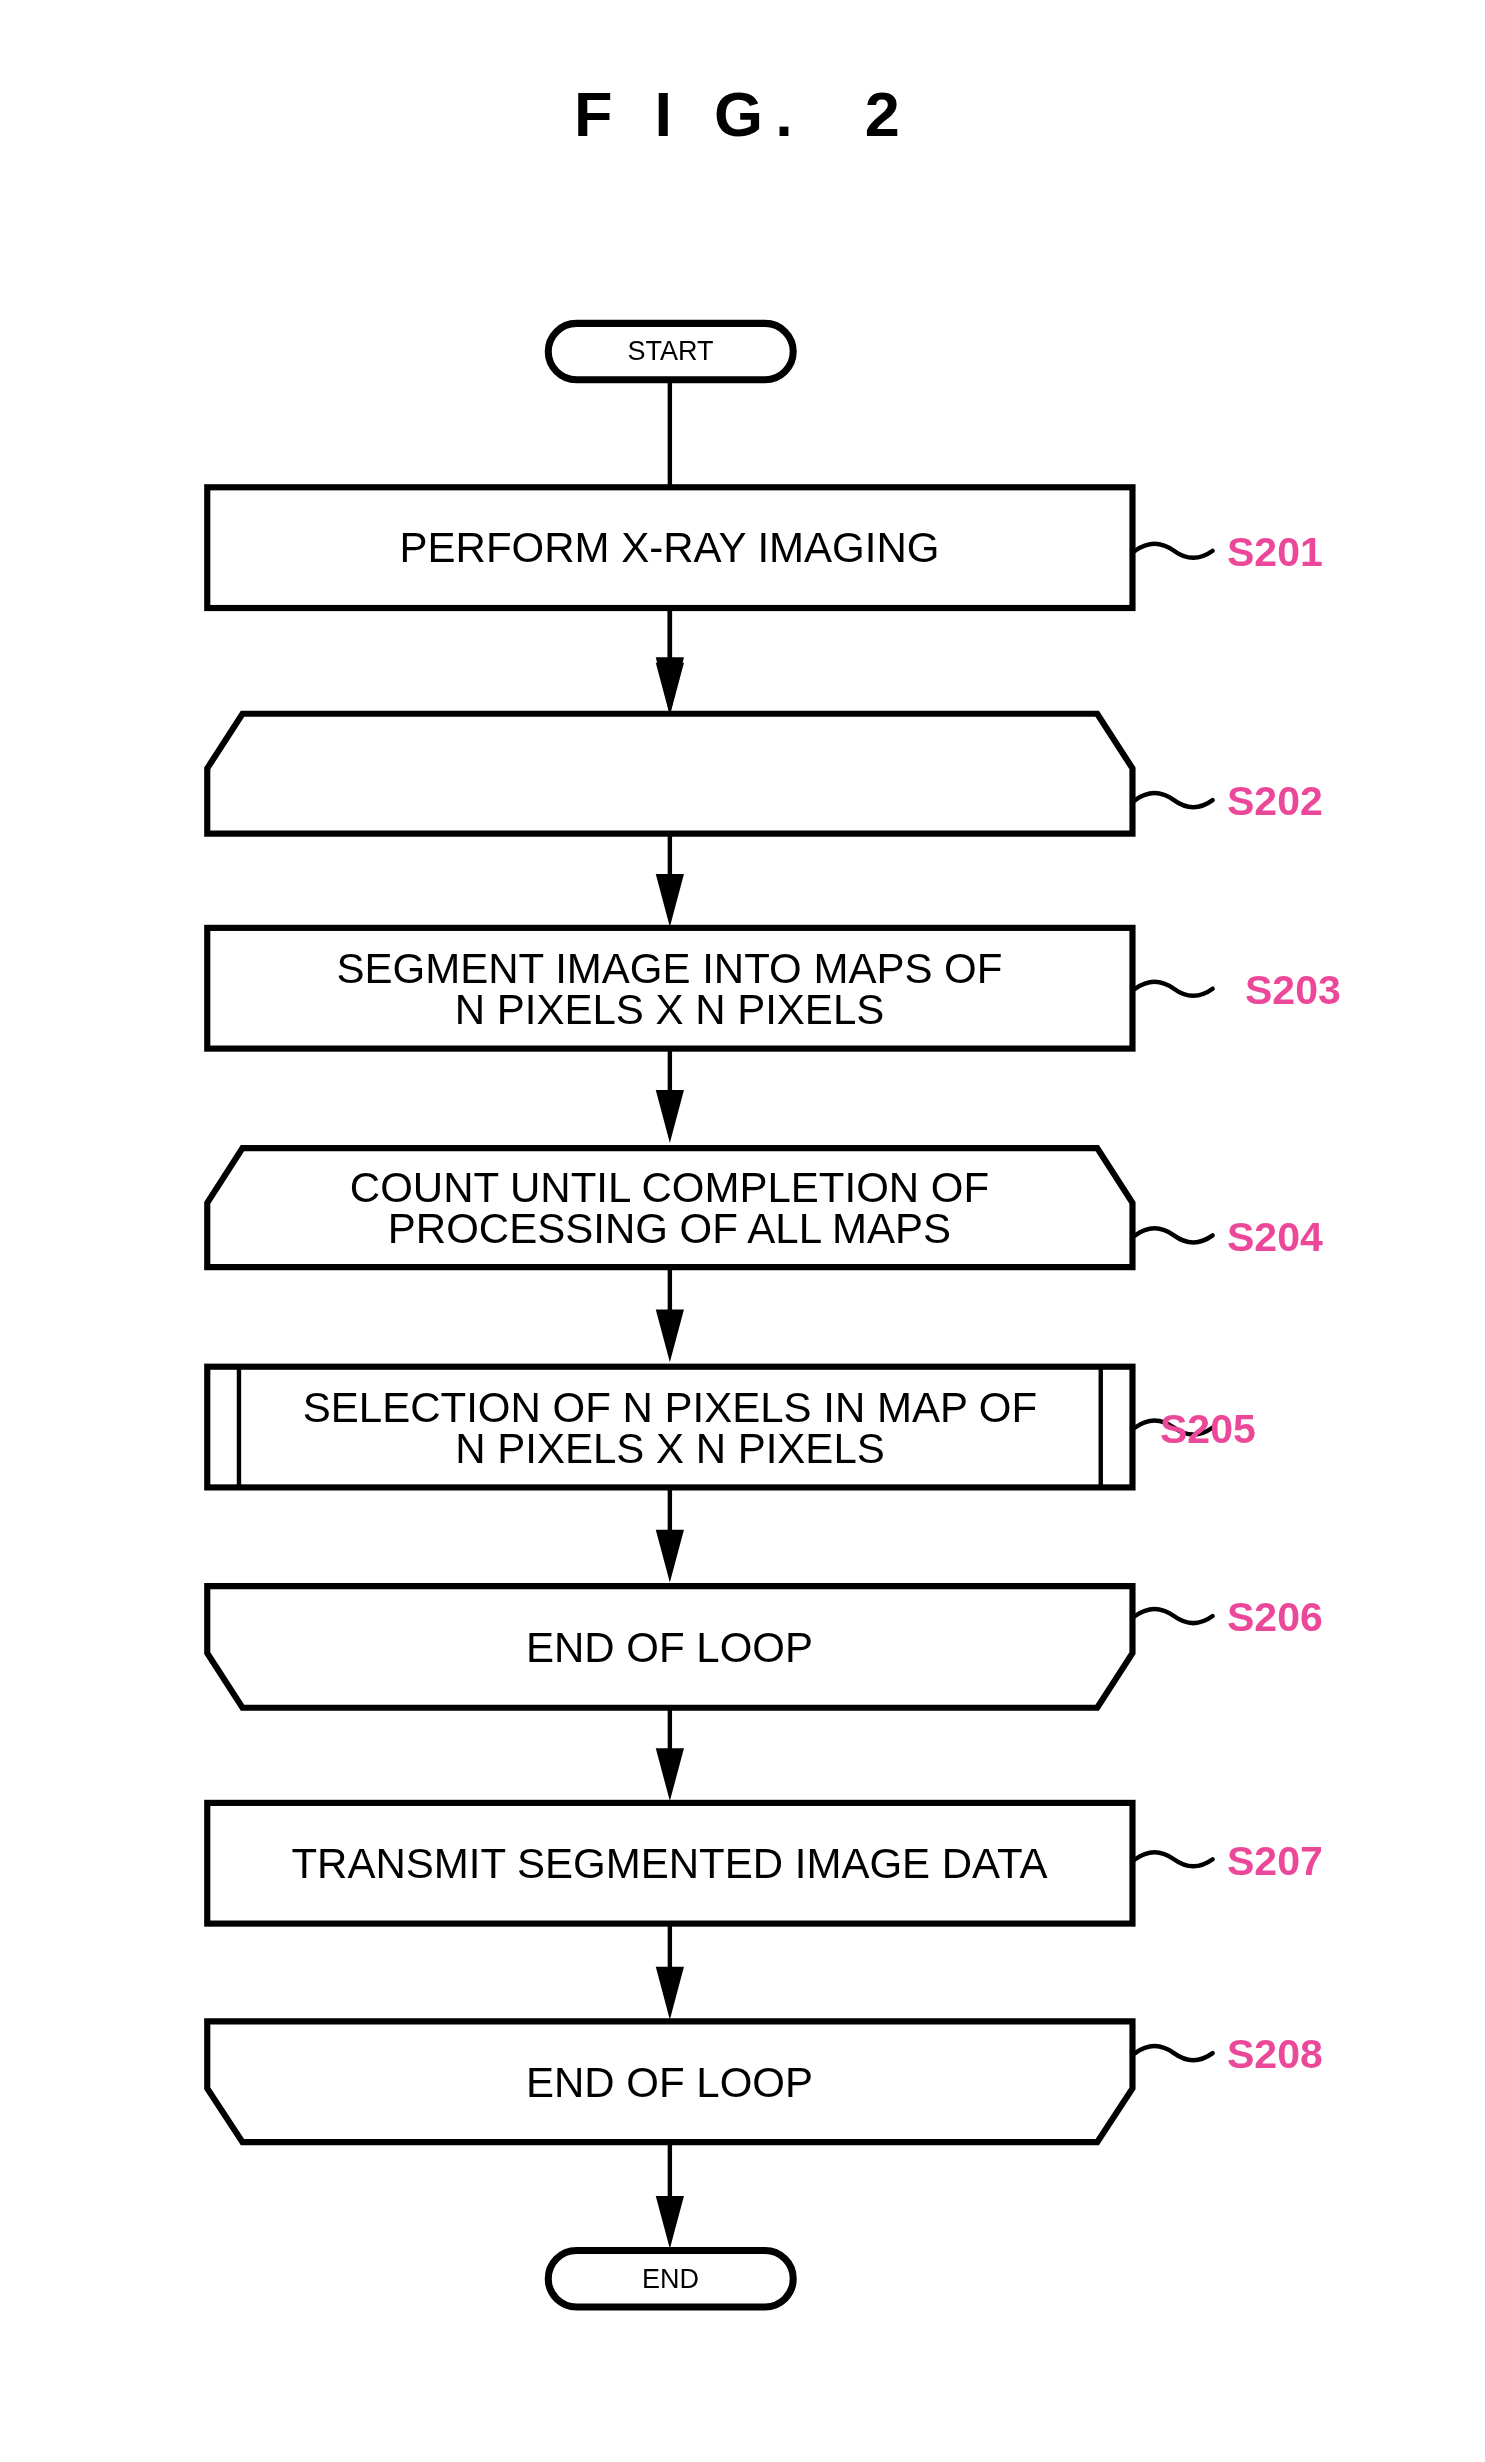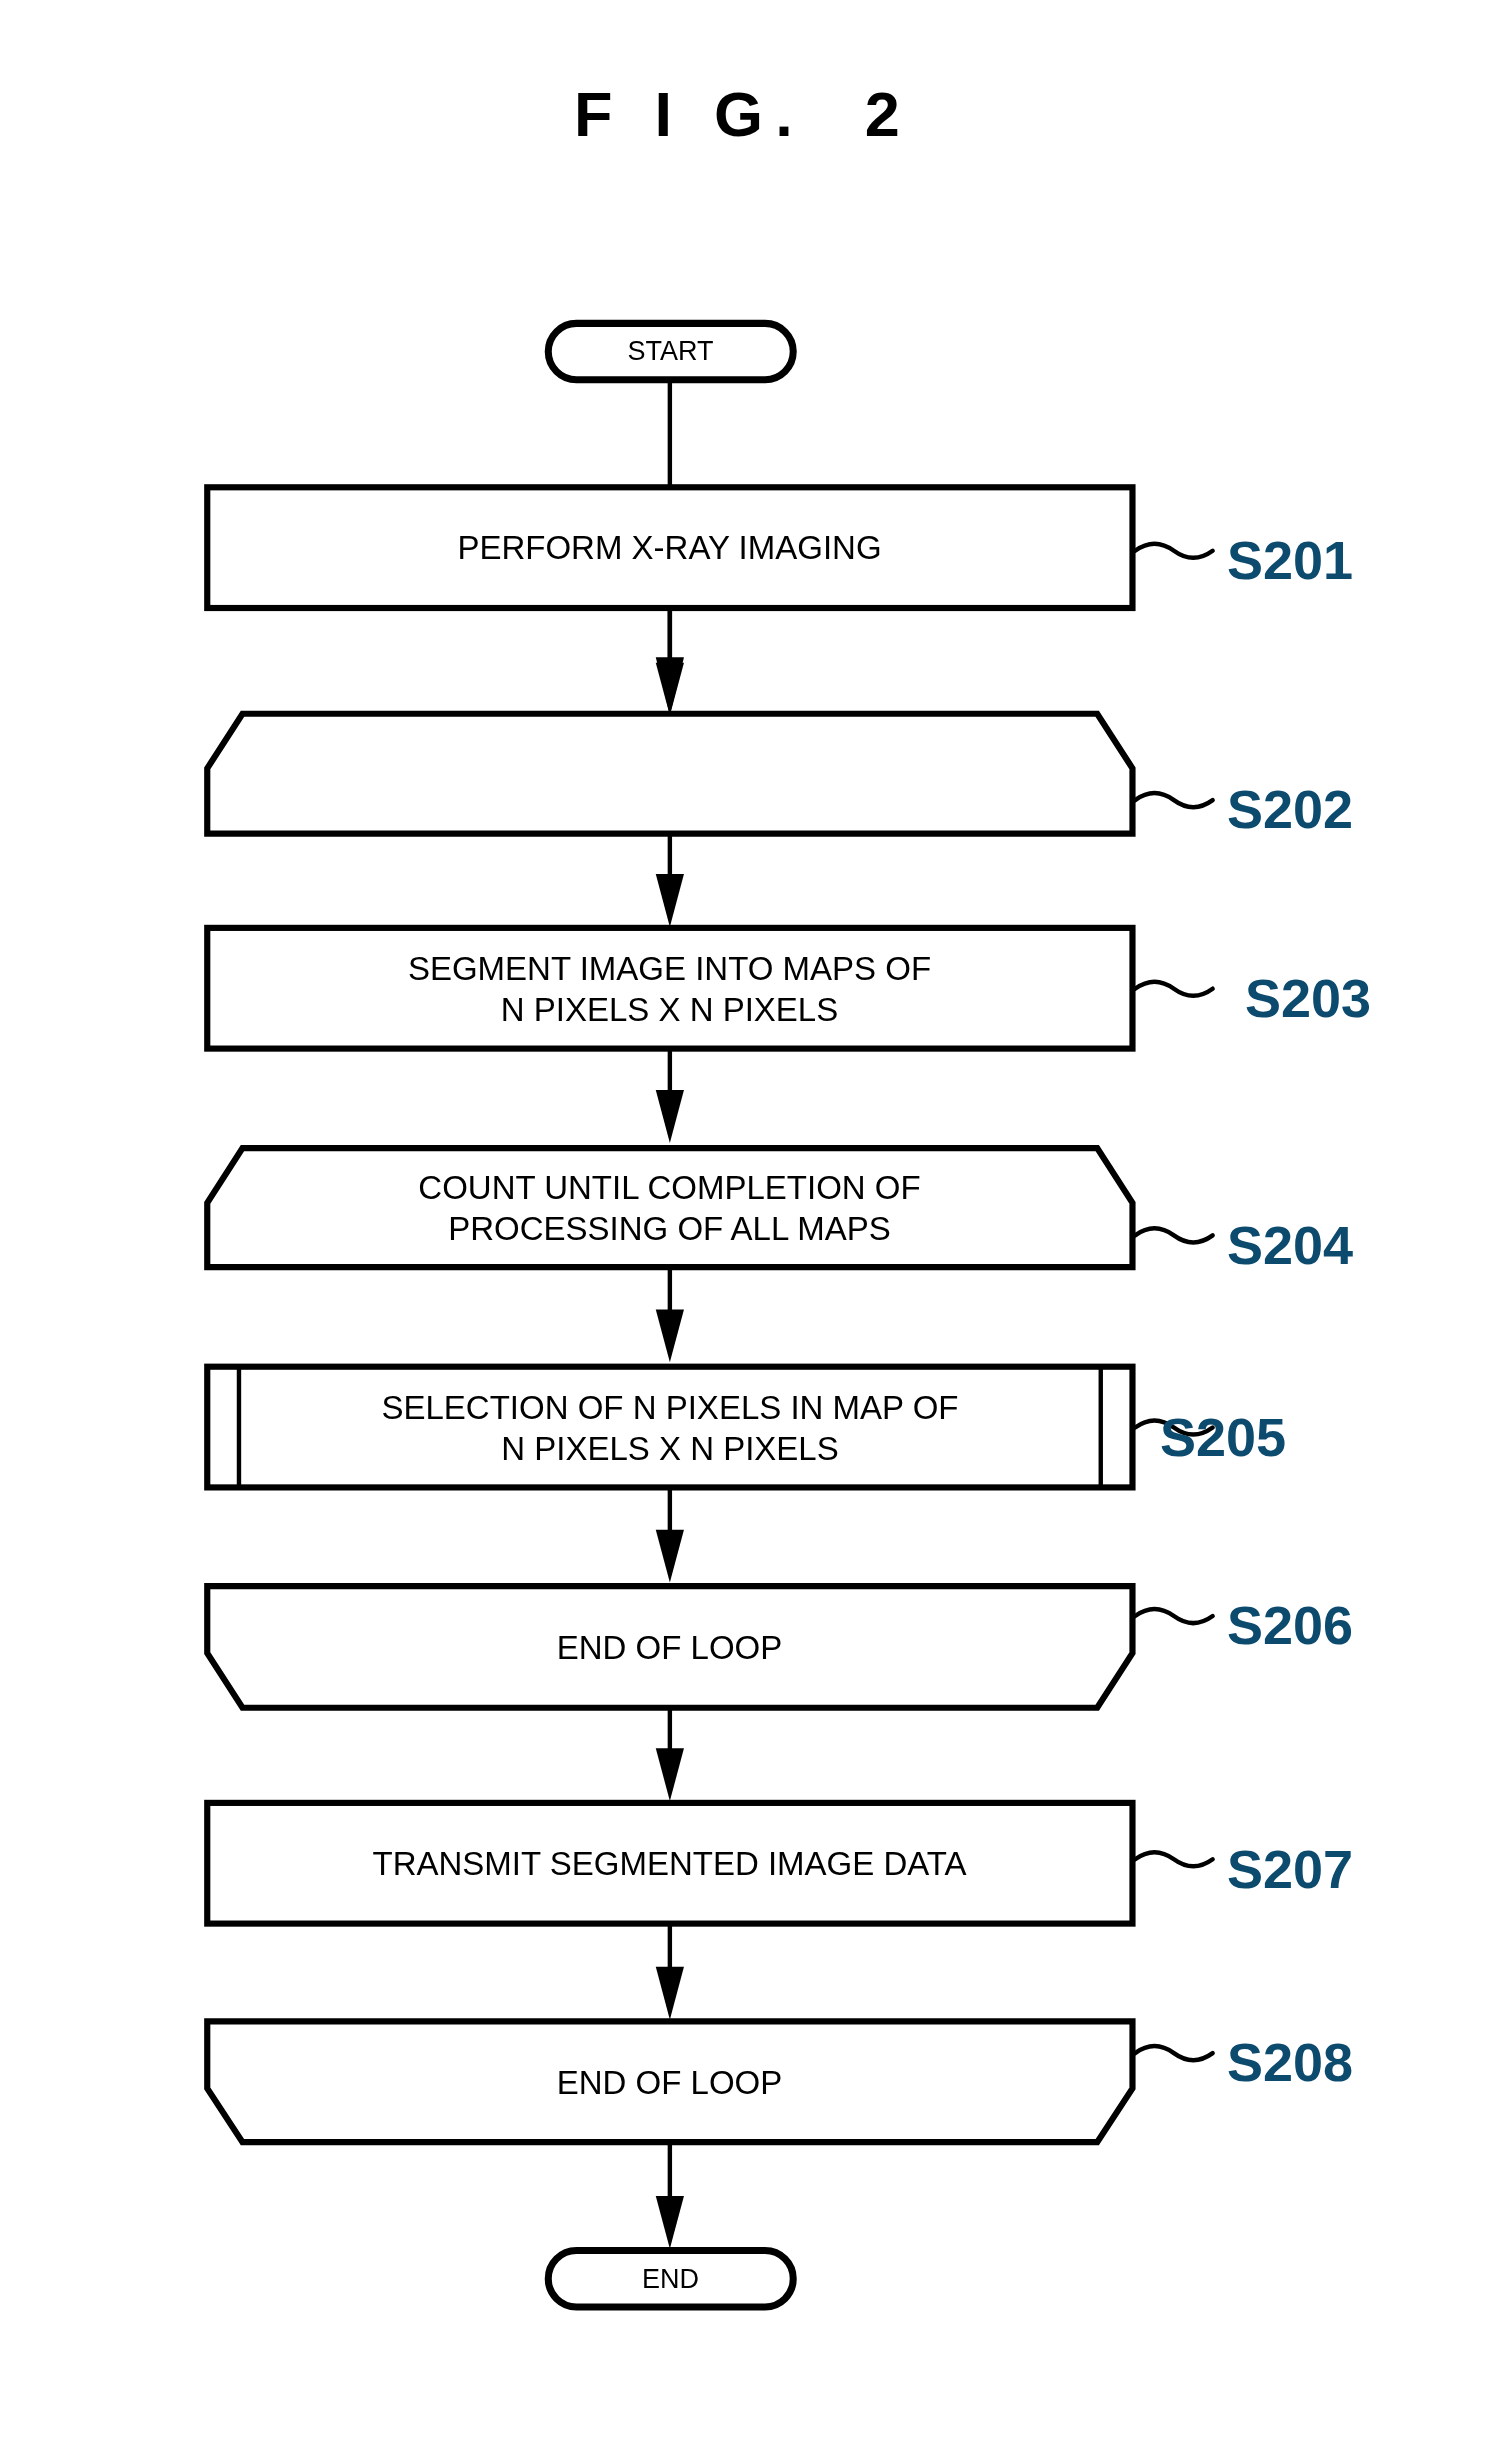"PERFORM X-RAY IMAGING" .node-text { font-size: 33px -> 42px }
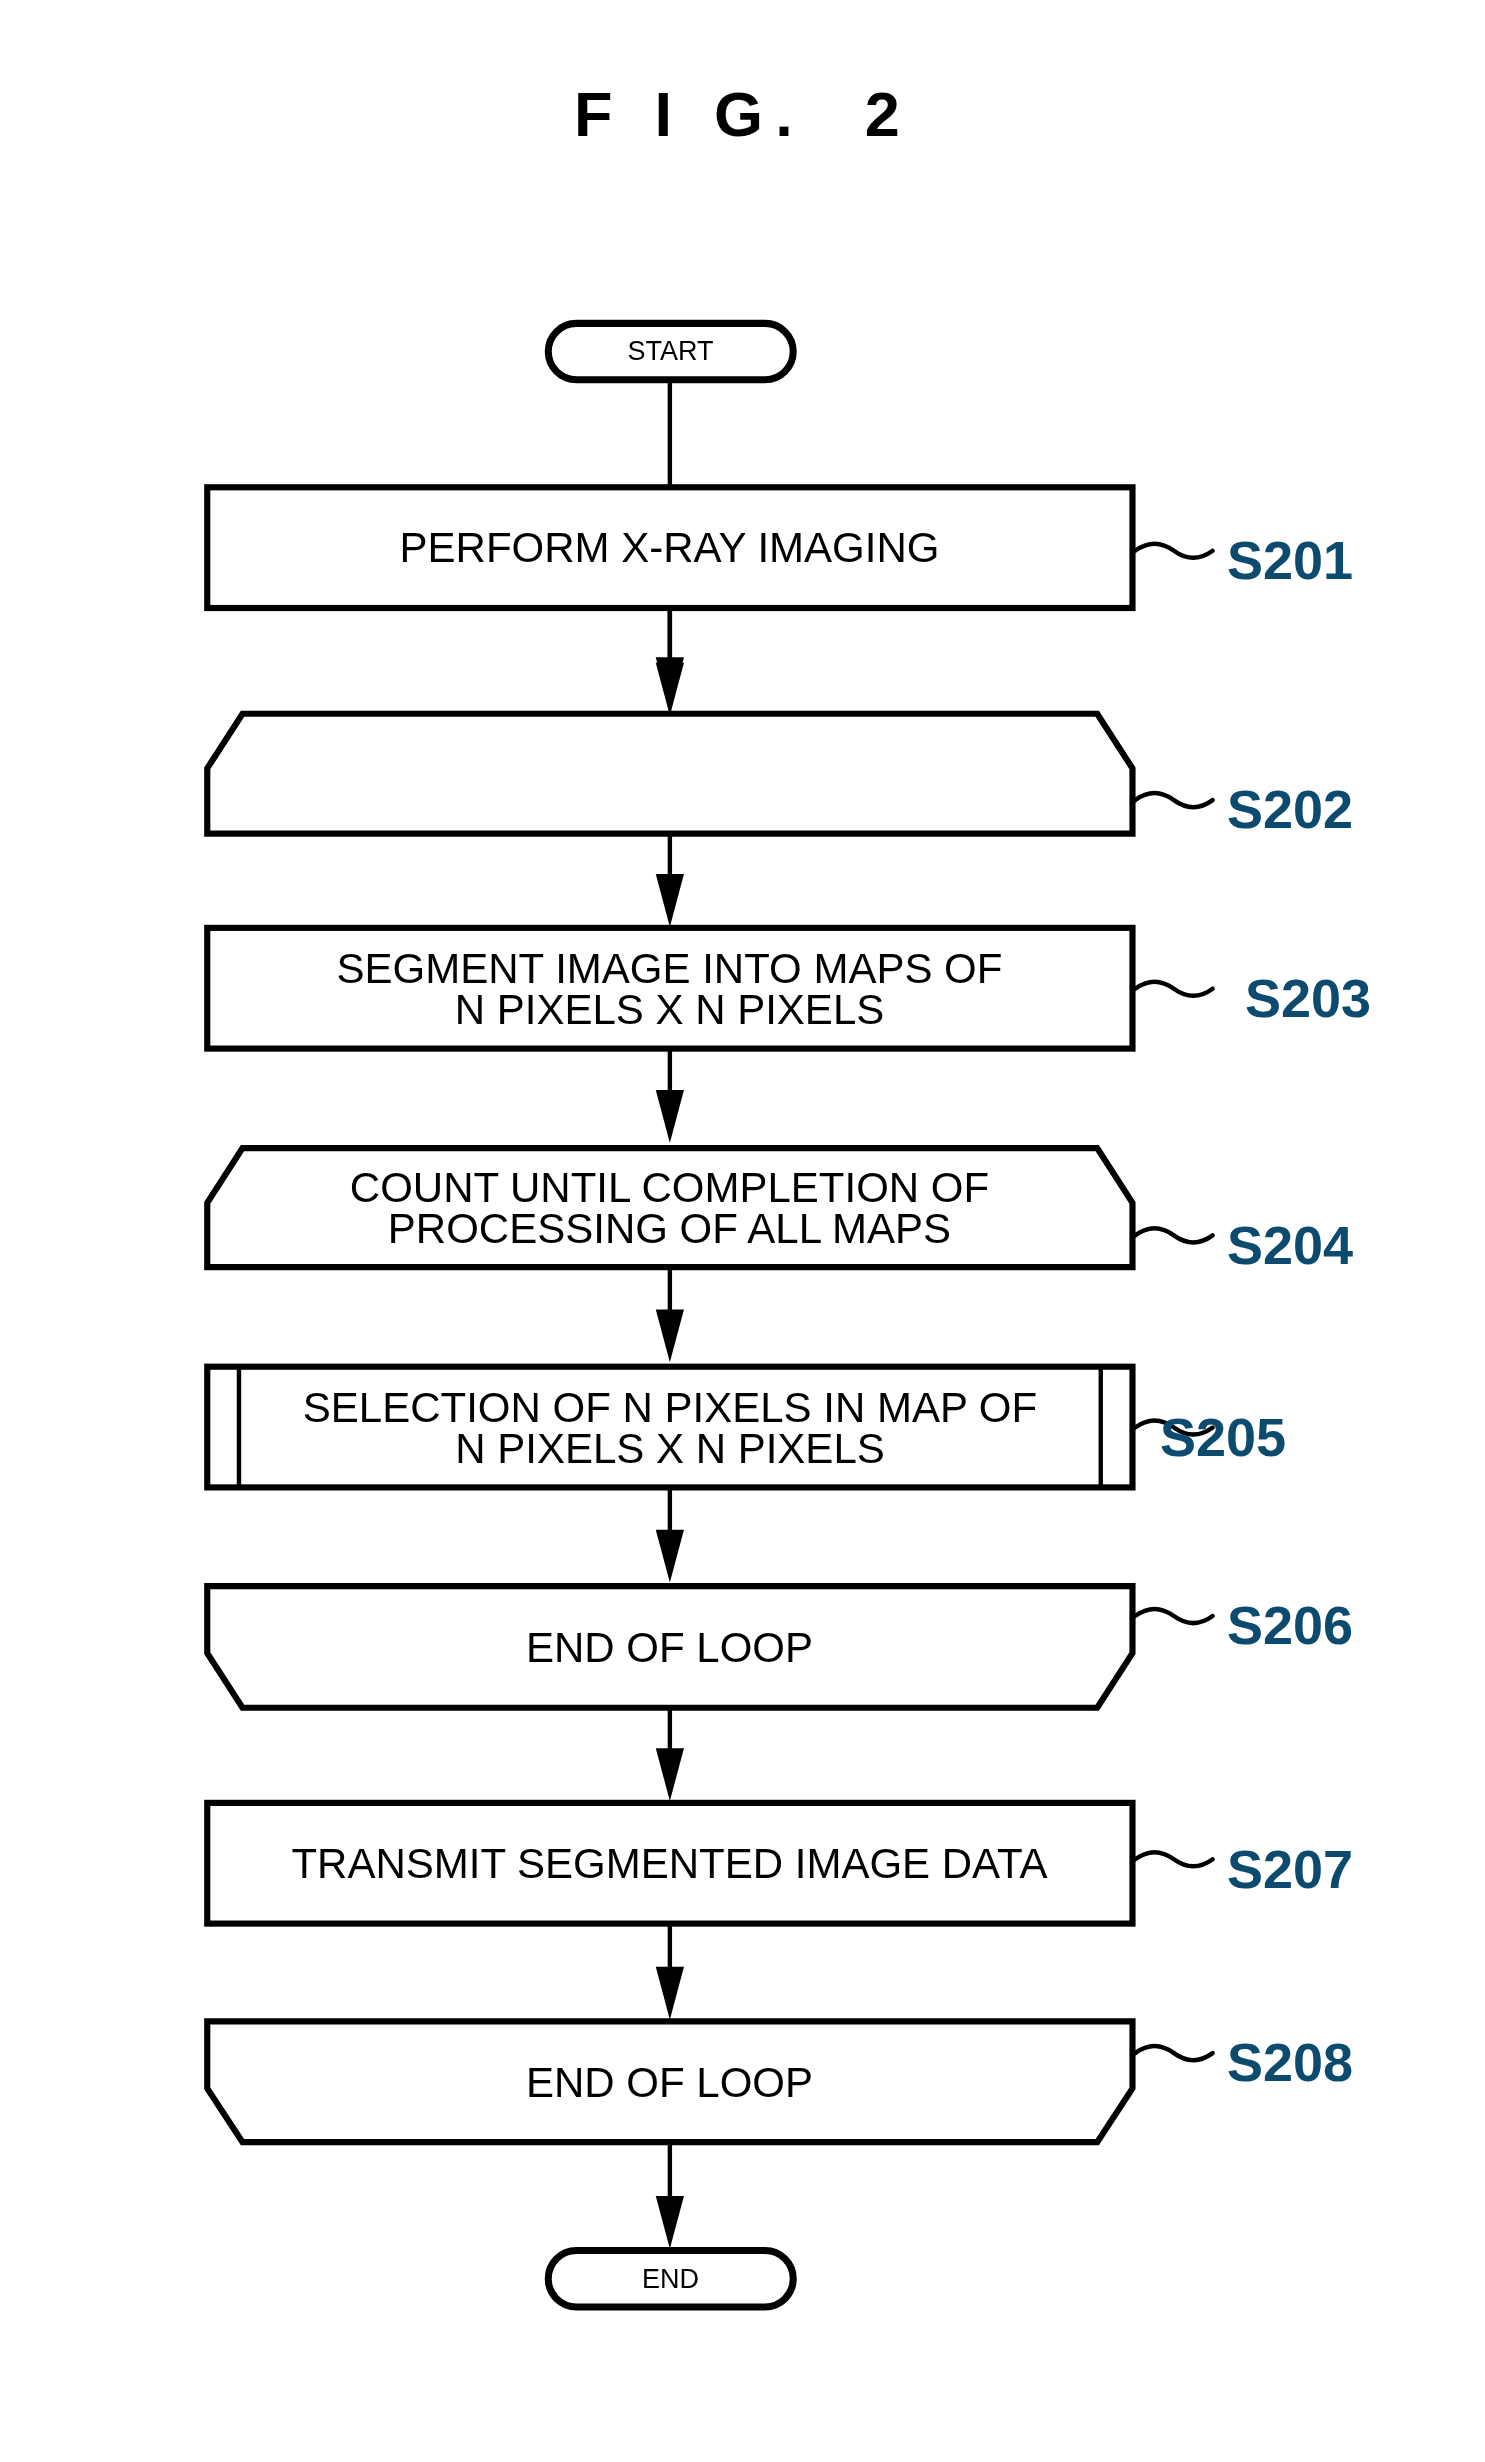"S201" .step-label { color: #0c4a6e -> #ec4899; font-size: 54px -> 41px }
